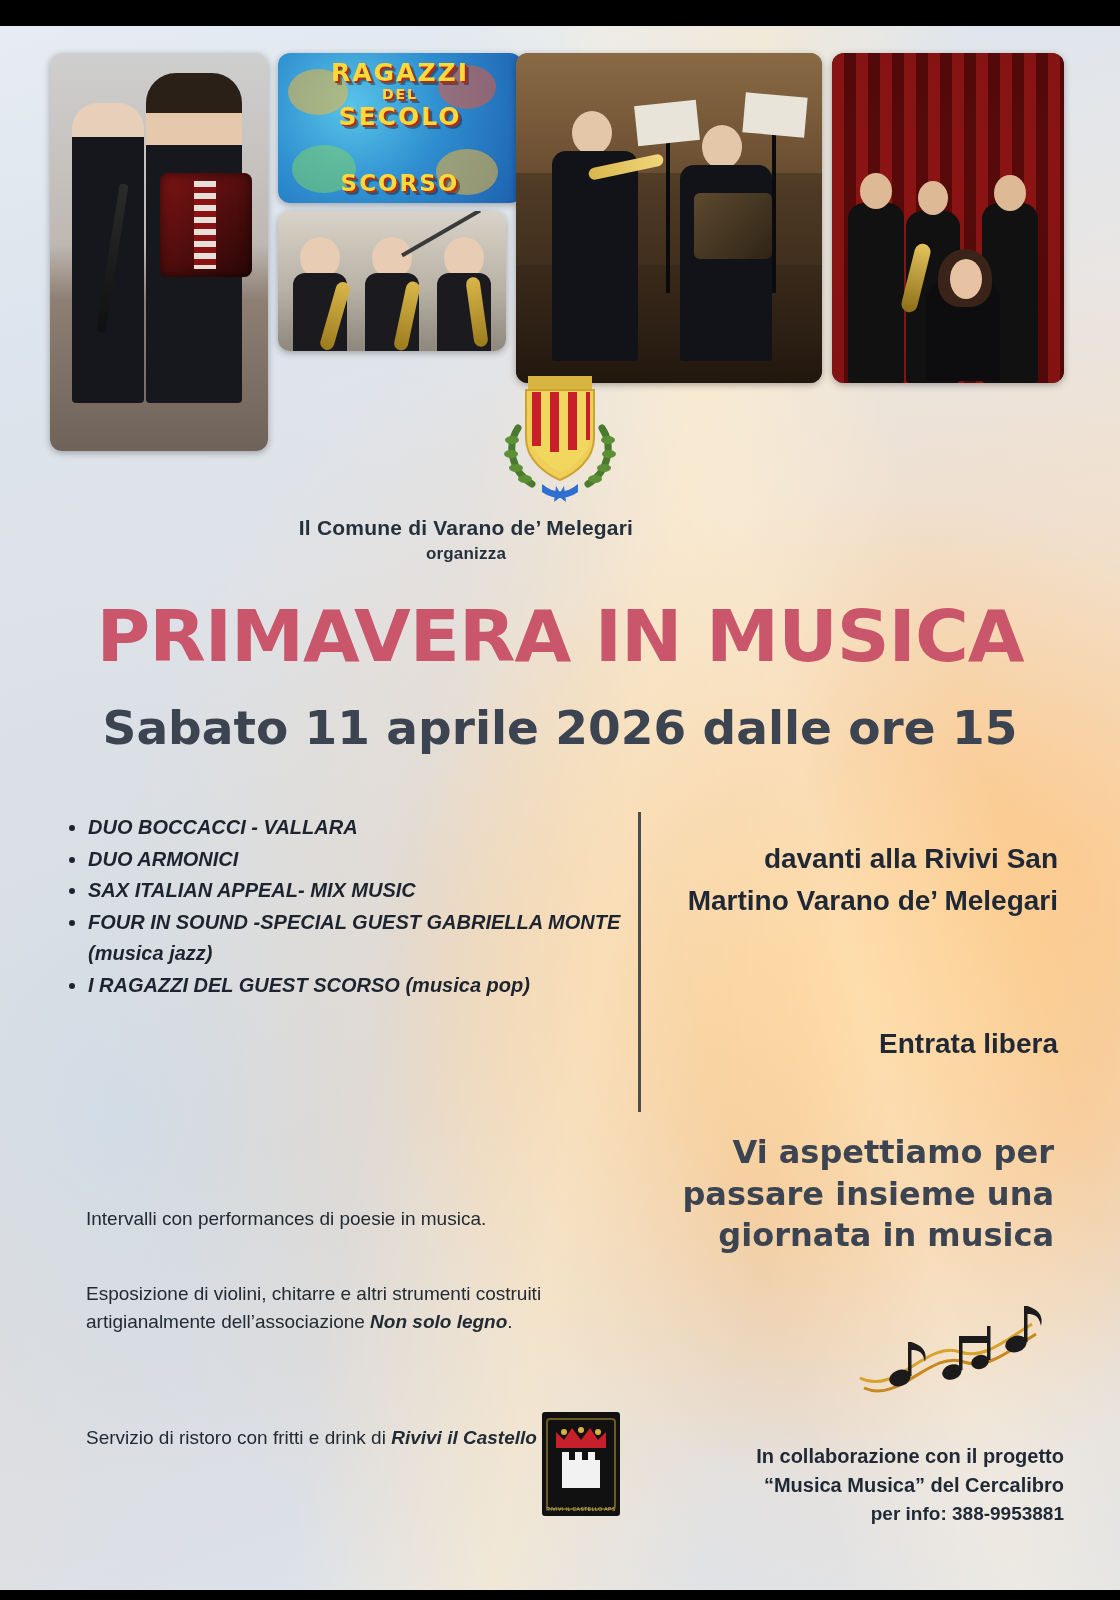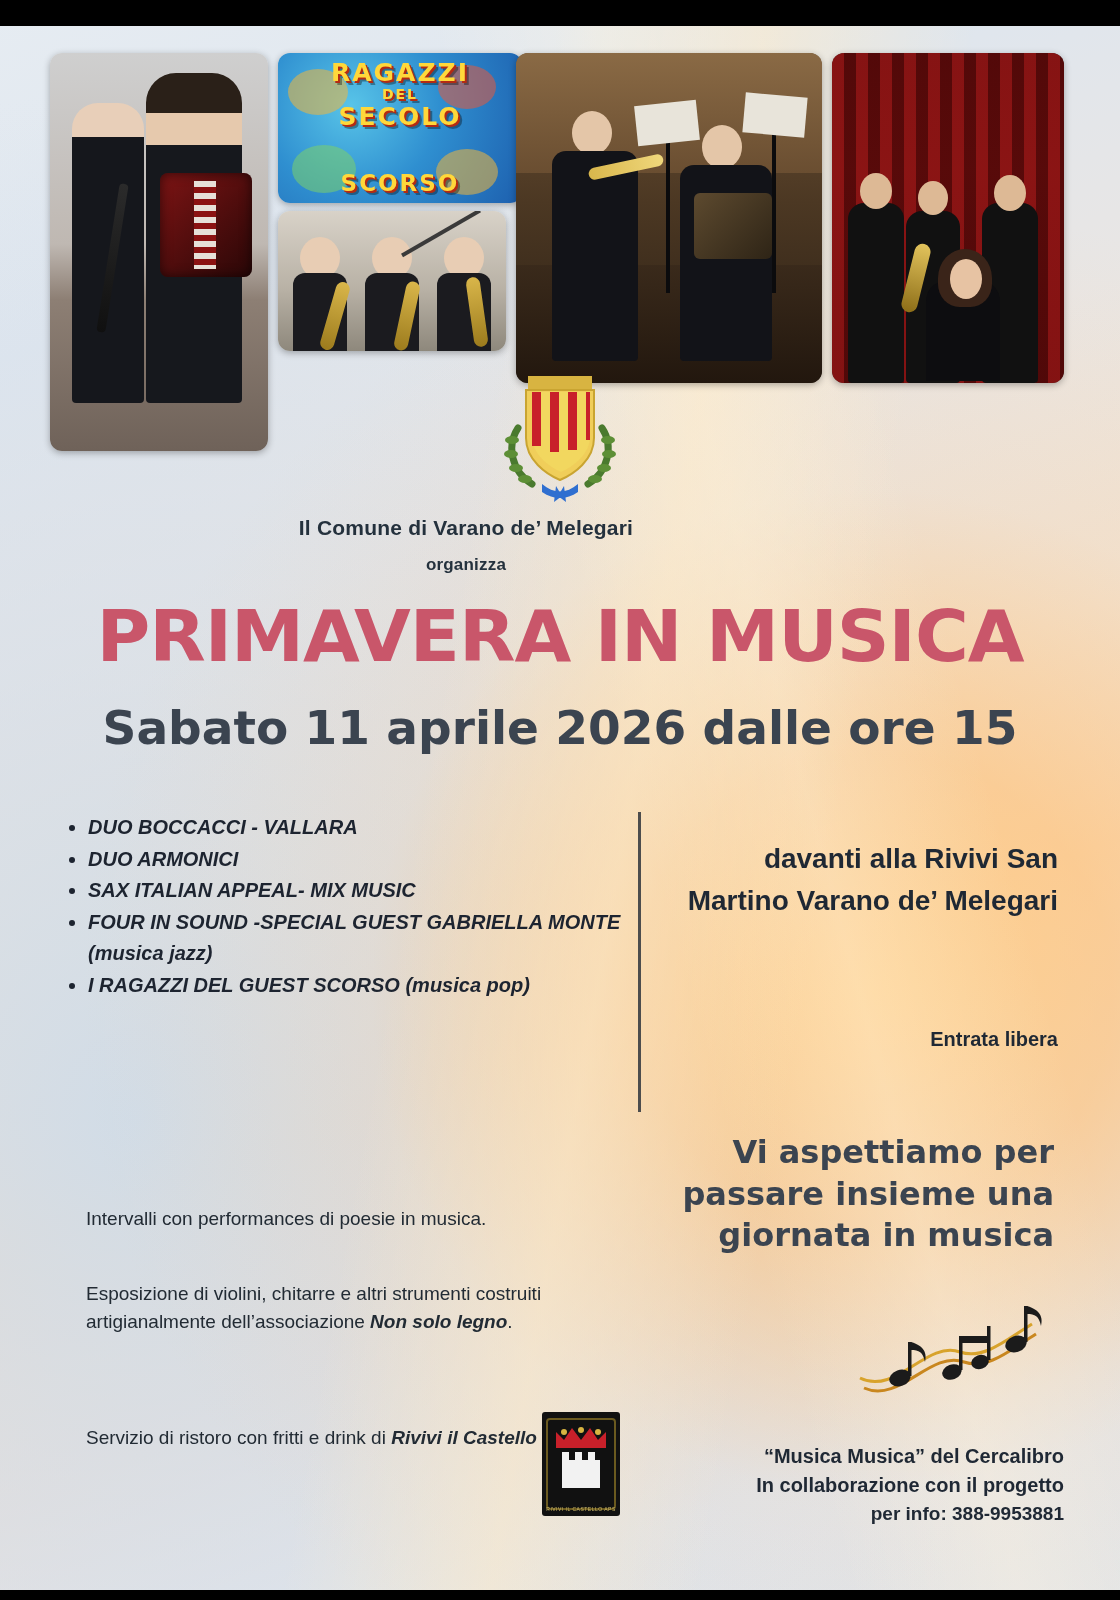"organizza" .org .l2 { margin-top: 15px -> 4px }
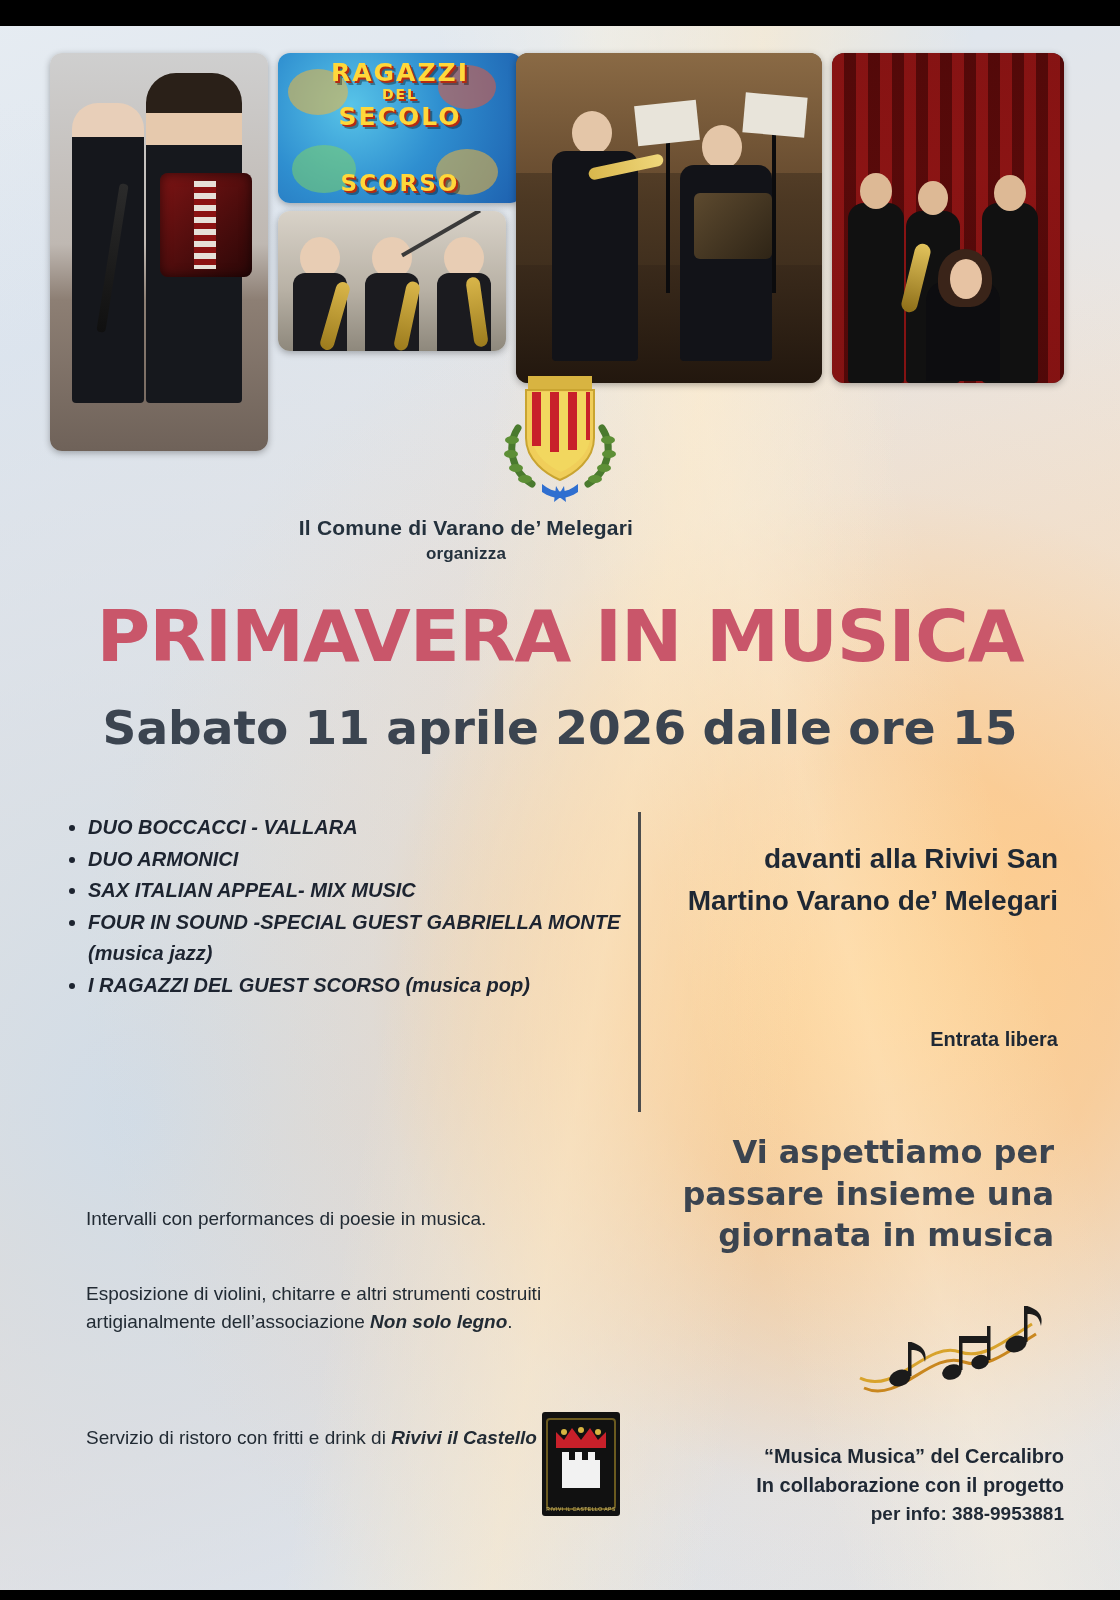"Entrata libera" .free { font-size: 20px -> 28px }
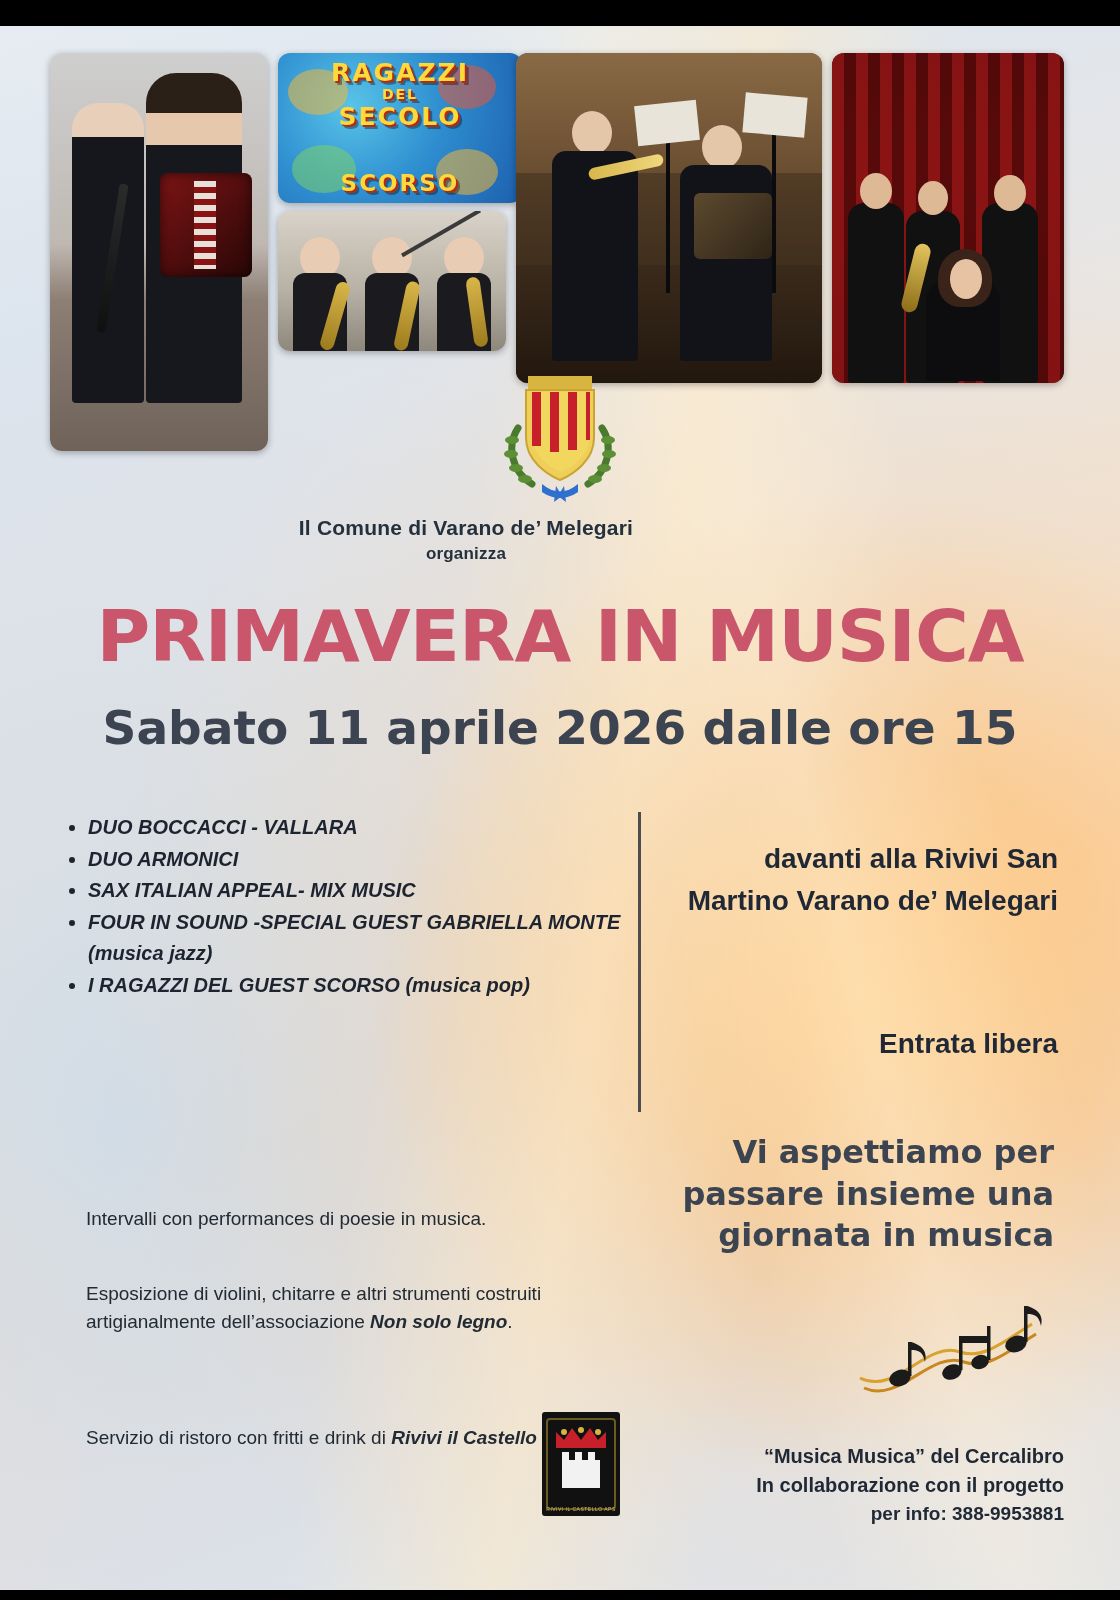"“Musica Musica” del Cercalibro" div { order: before "In collaborazione con il progetto" -> after "In collaborazione con il progetto" }
